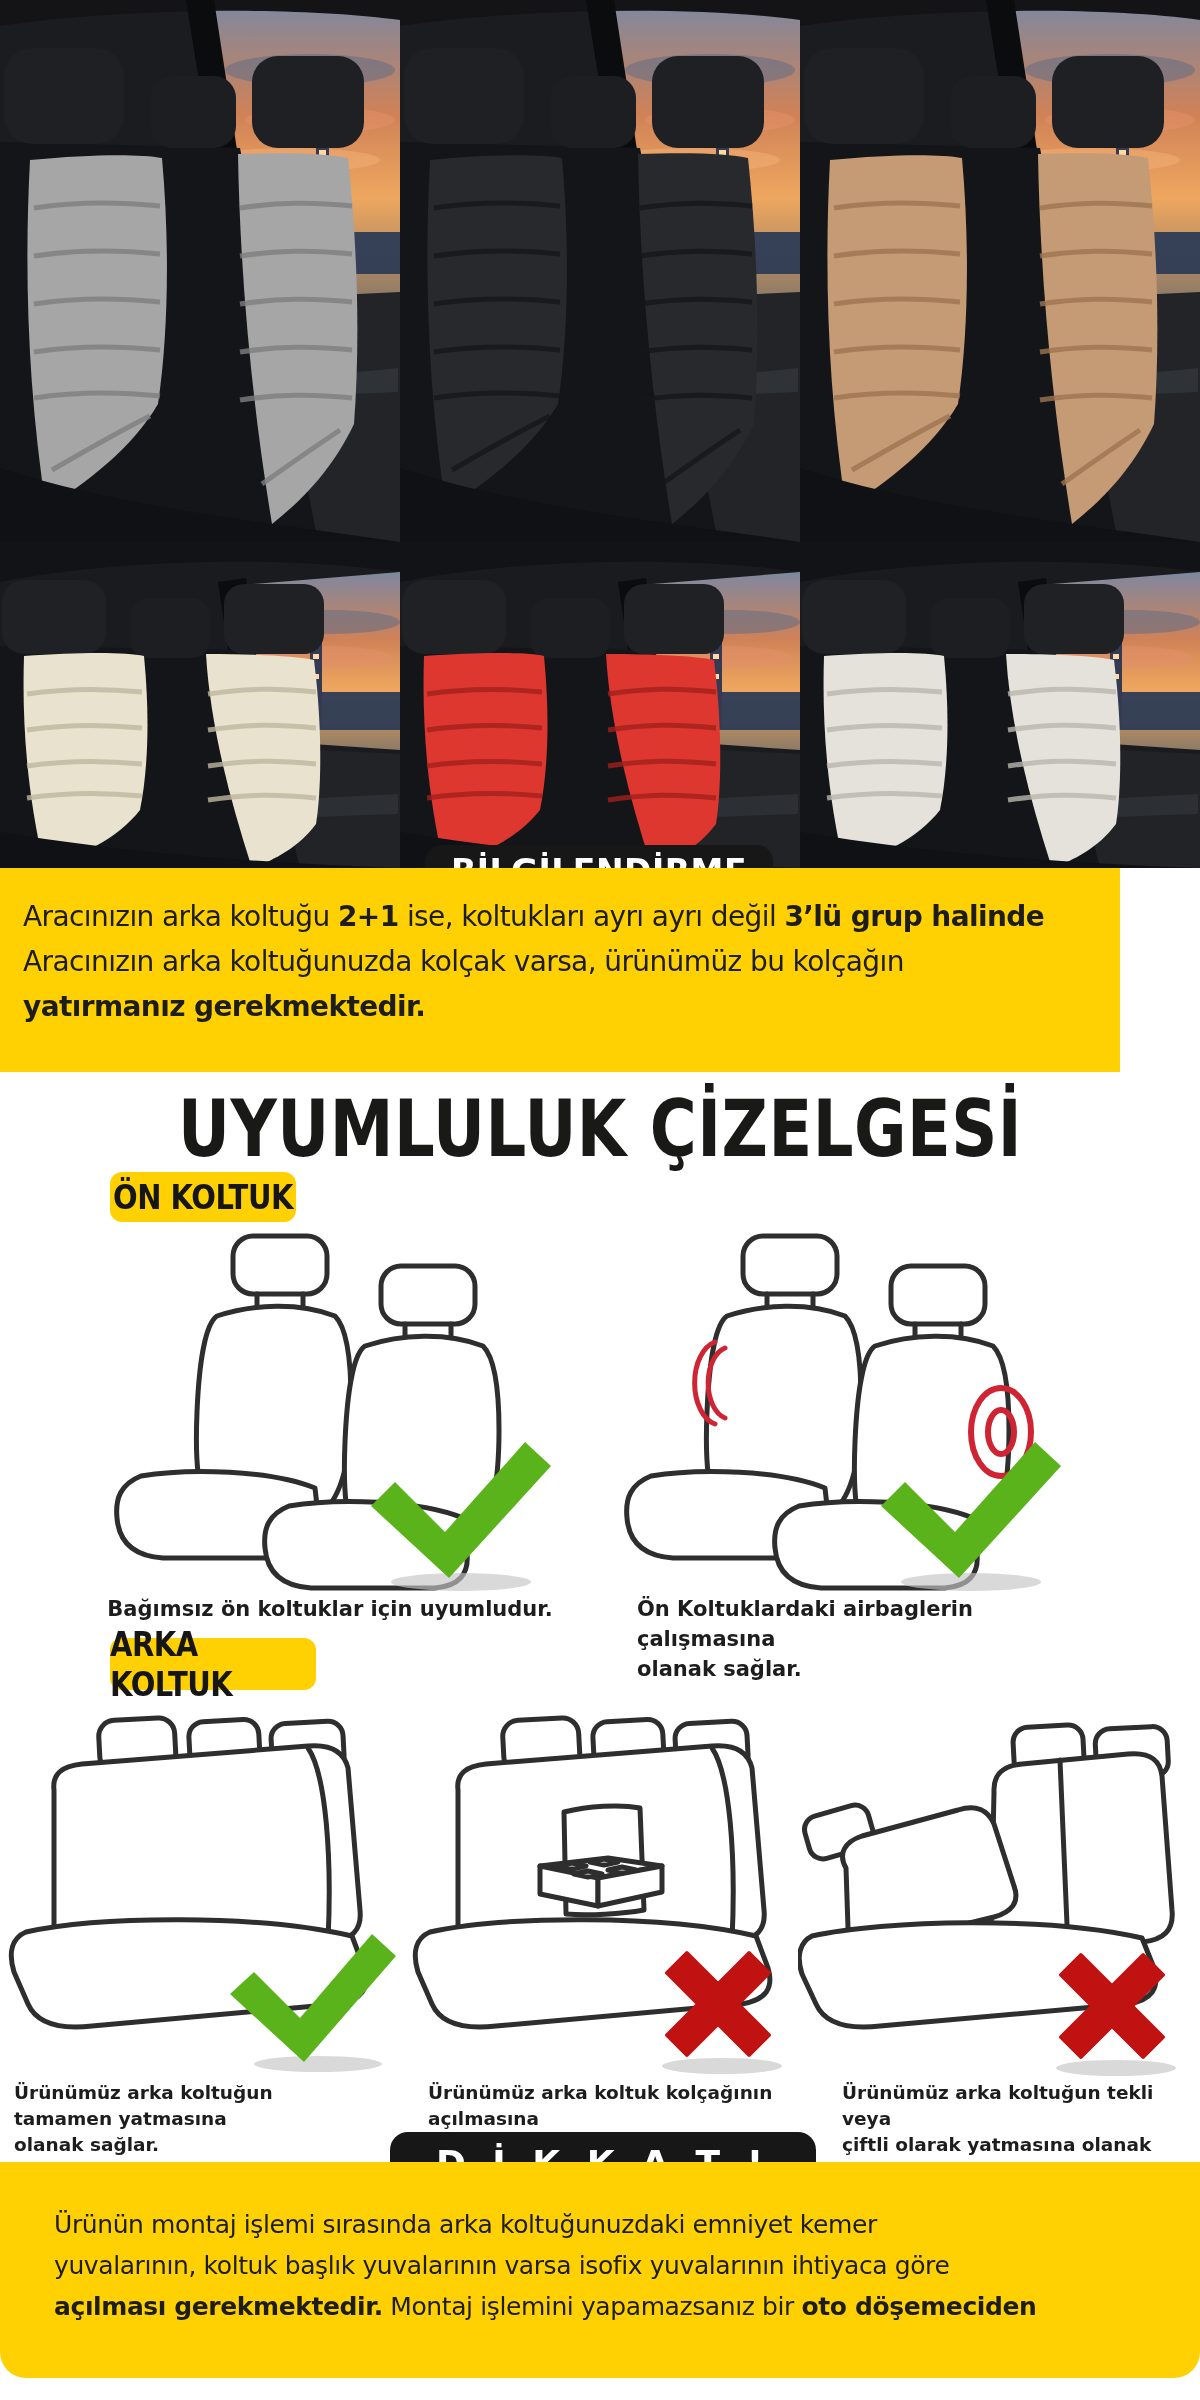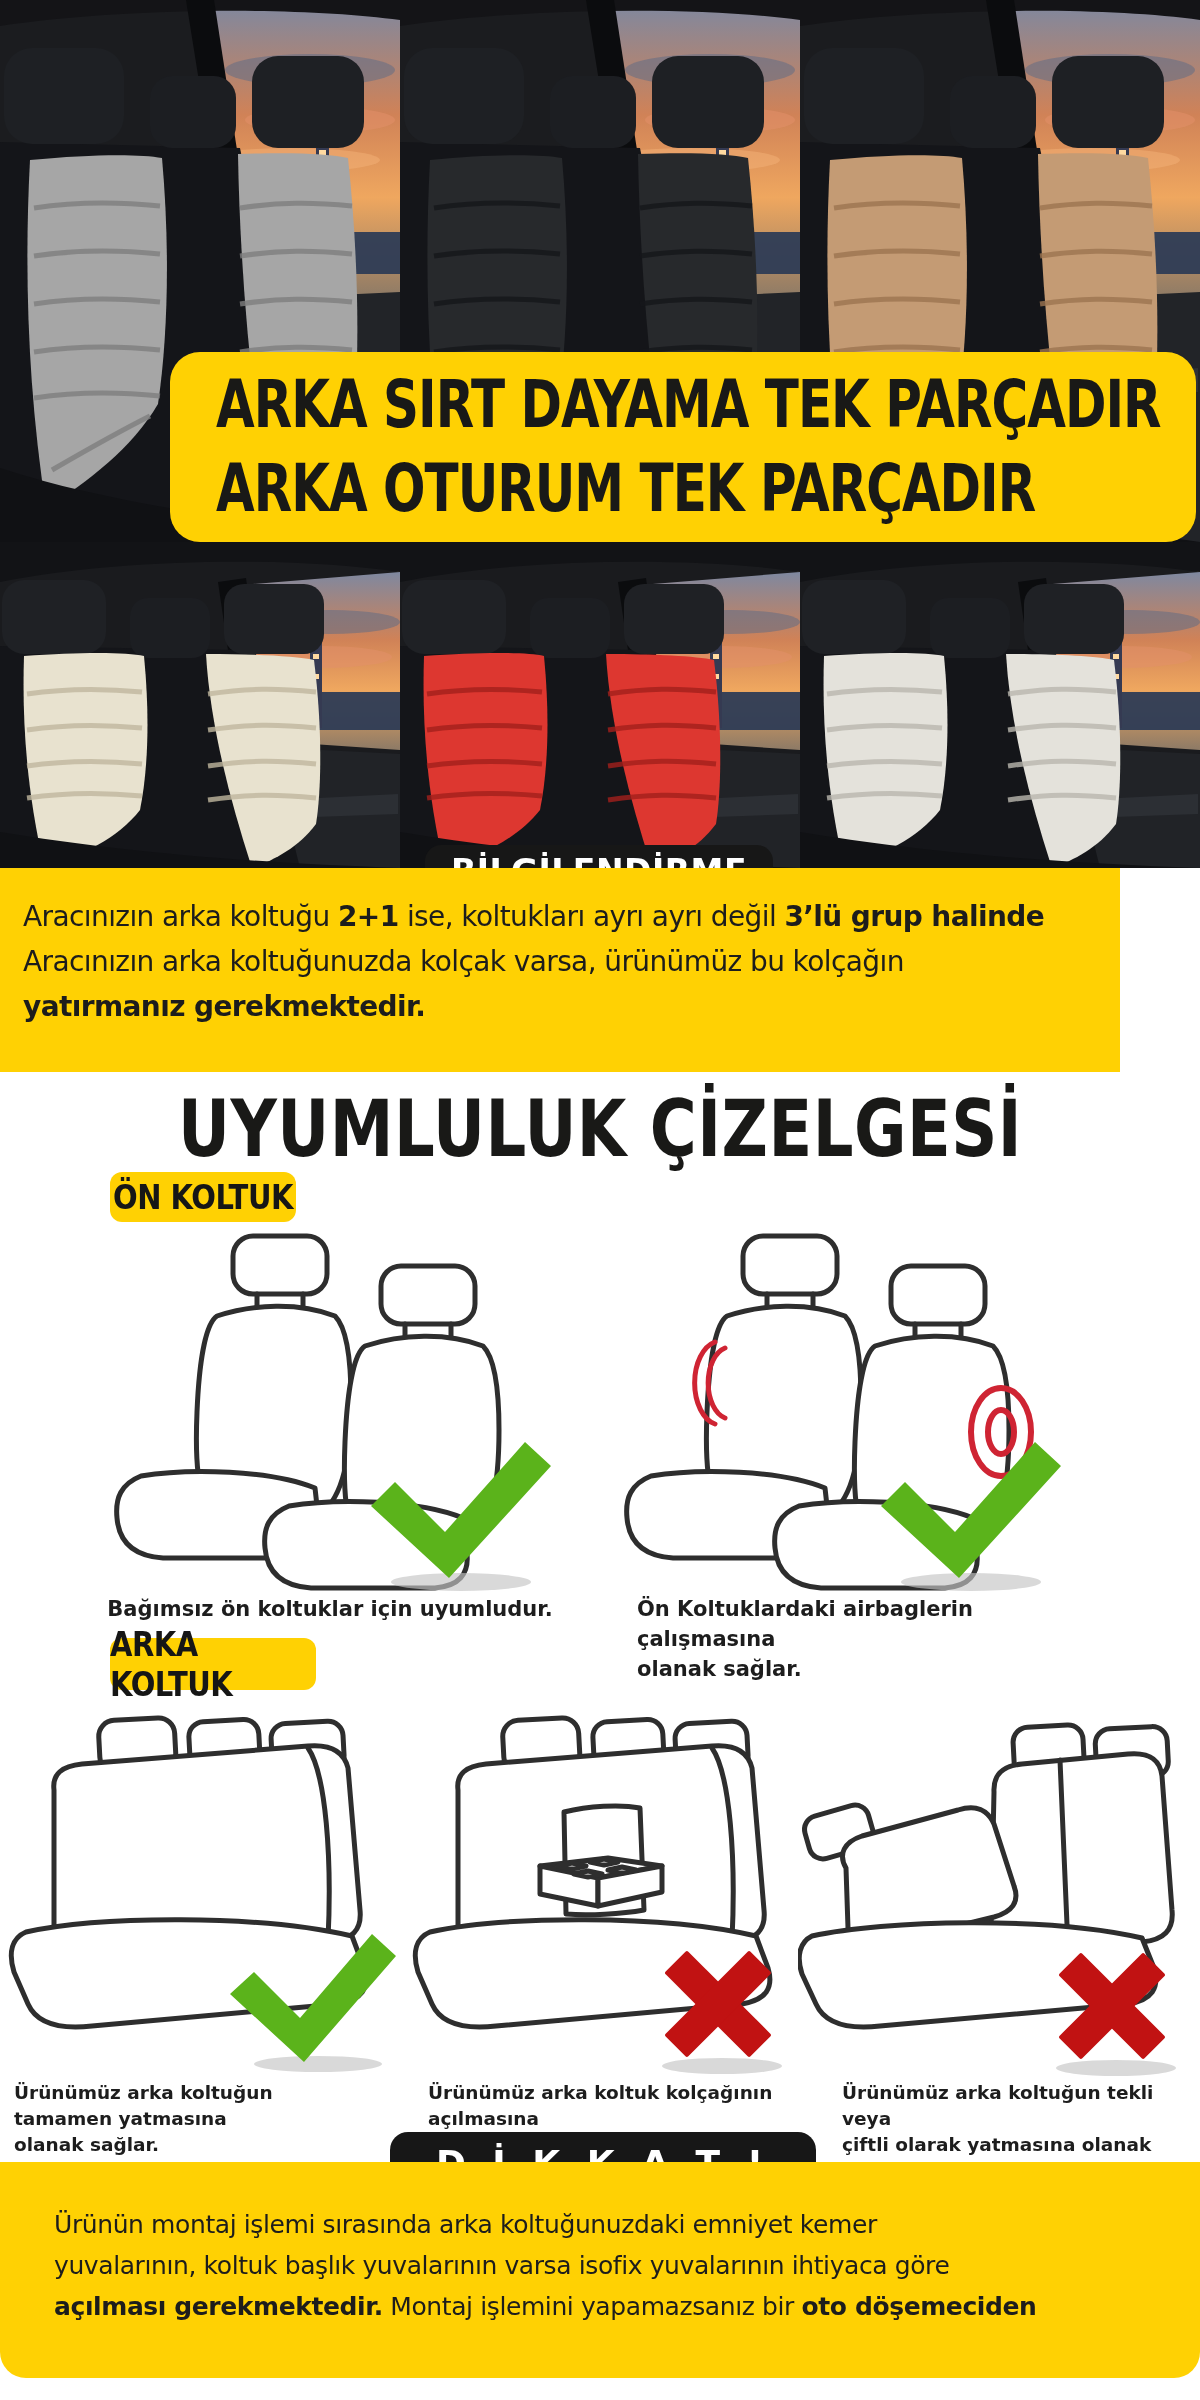"ARKA SIRT DAYAMA TEK PARÇADIR" div.banner { html: <div> <div> <div>ARKA SIRT DAYAMA TEK PARÇADIR</div> <div>ARKA OTURUM TEK PARÇADIR</div> </div> </div> -> none }
